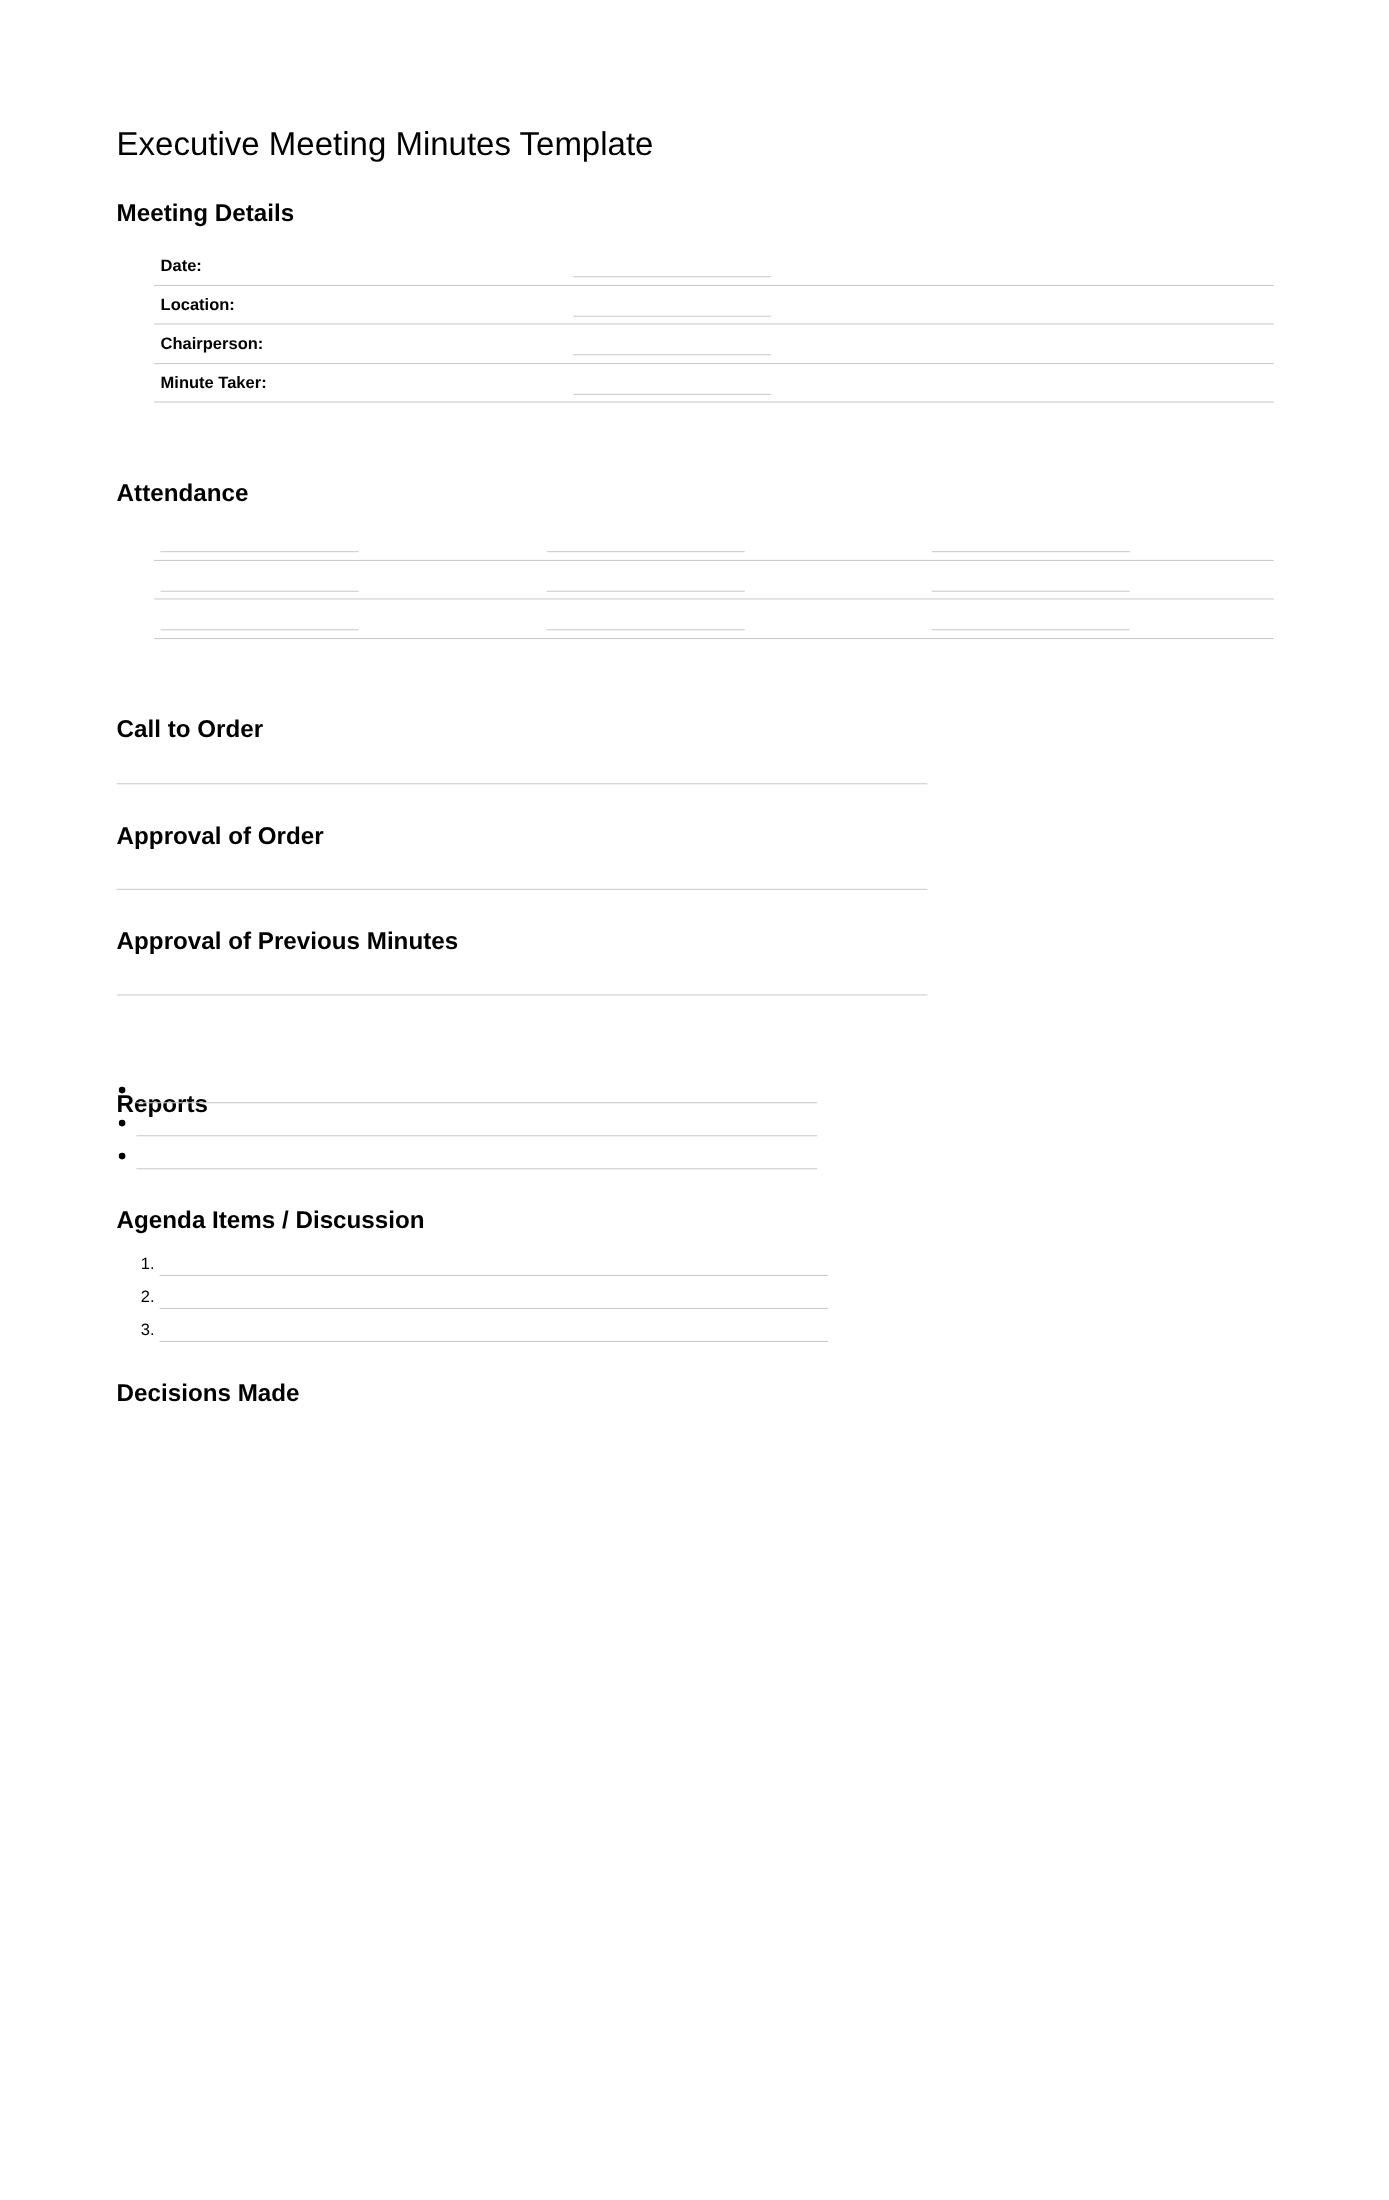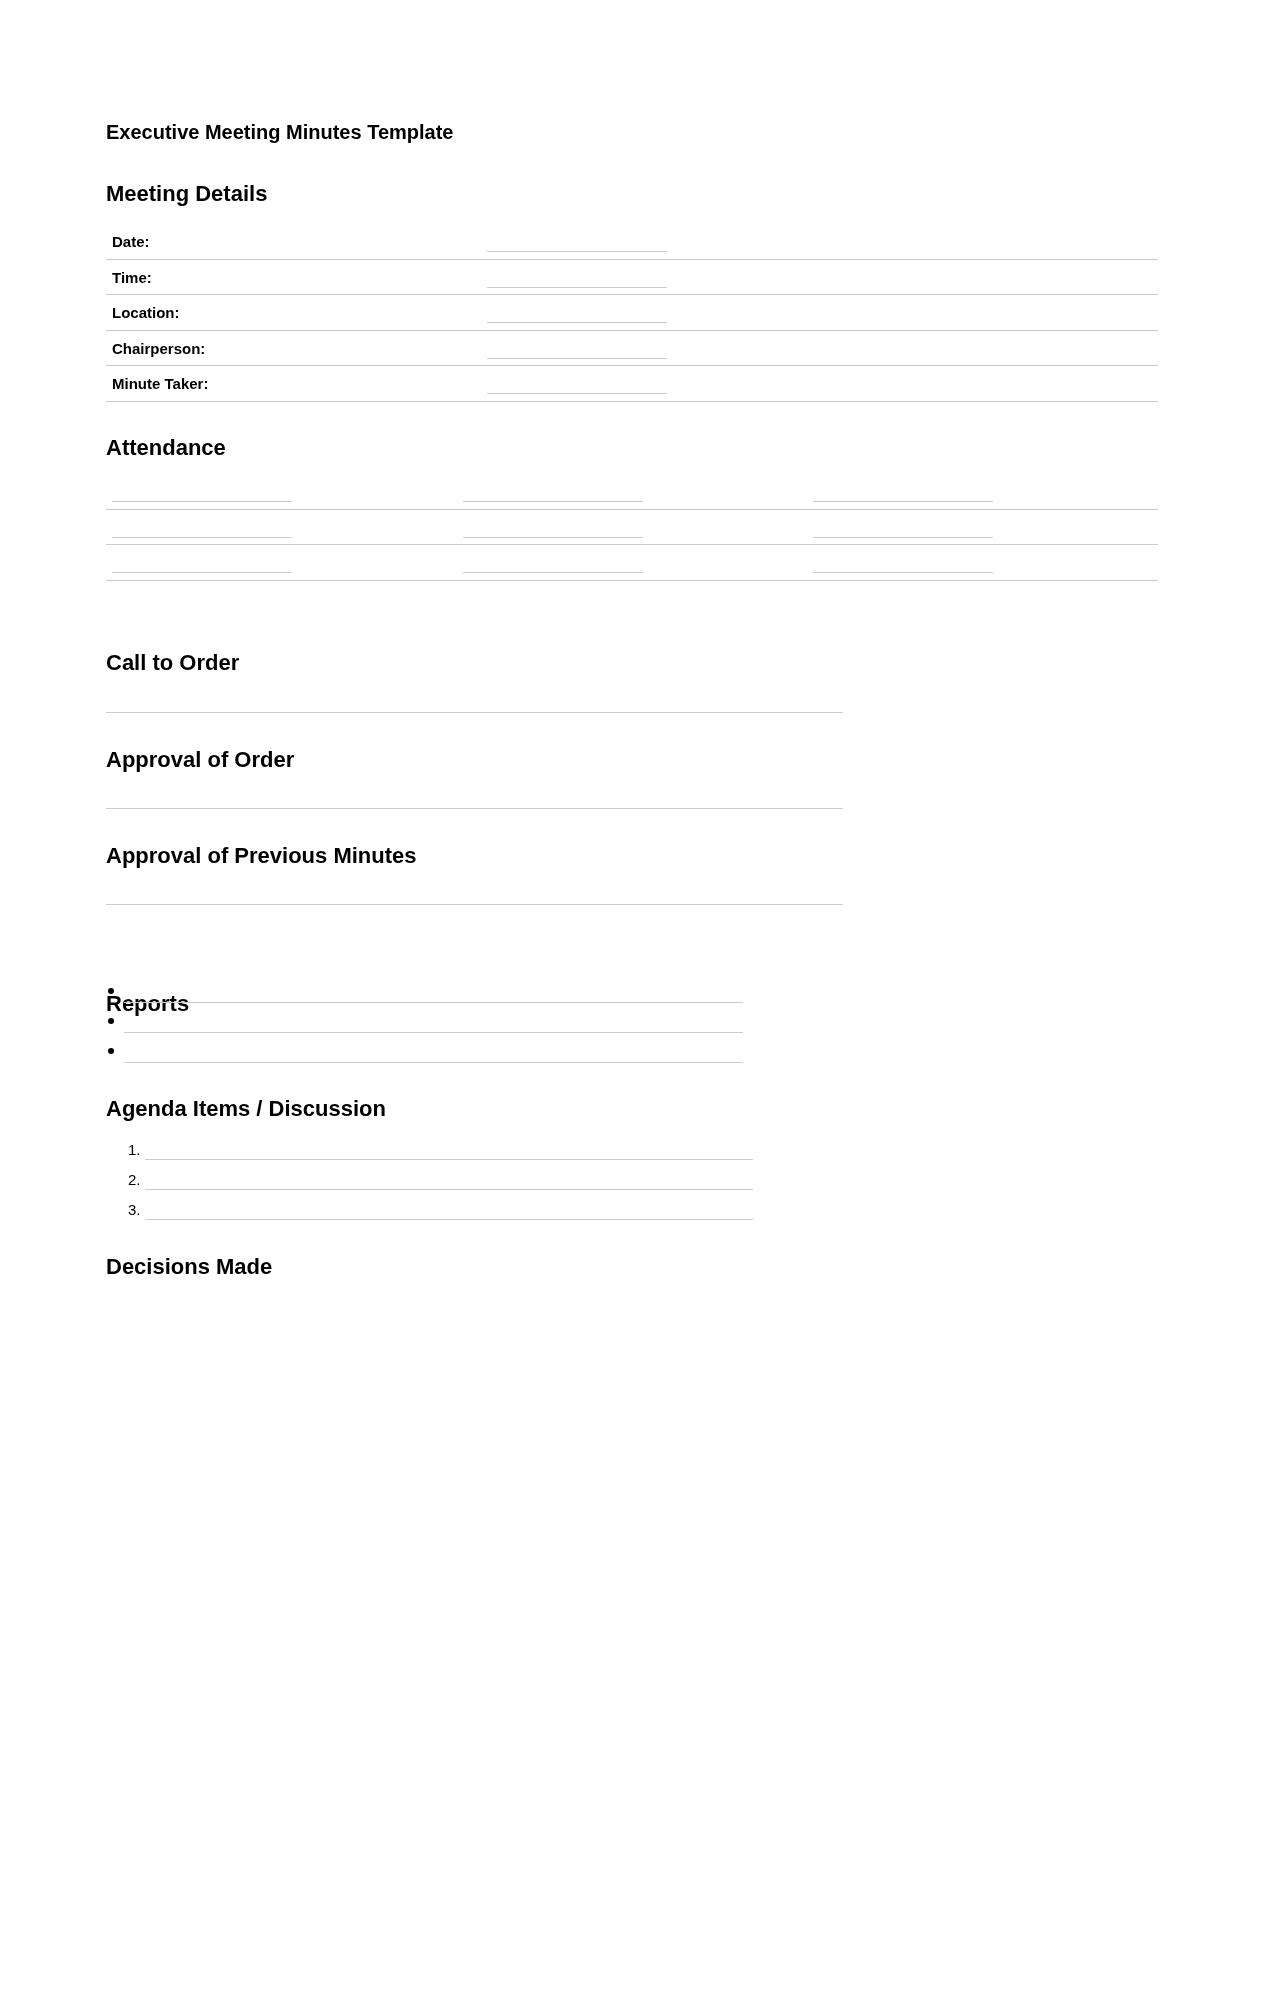"Executive Meeting Minutes Template" h1 { font-size: 20px -> 30px; font-weight: bold -> normal }
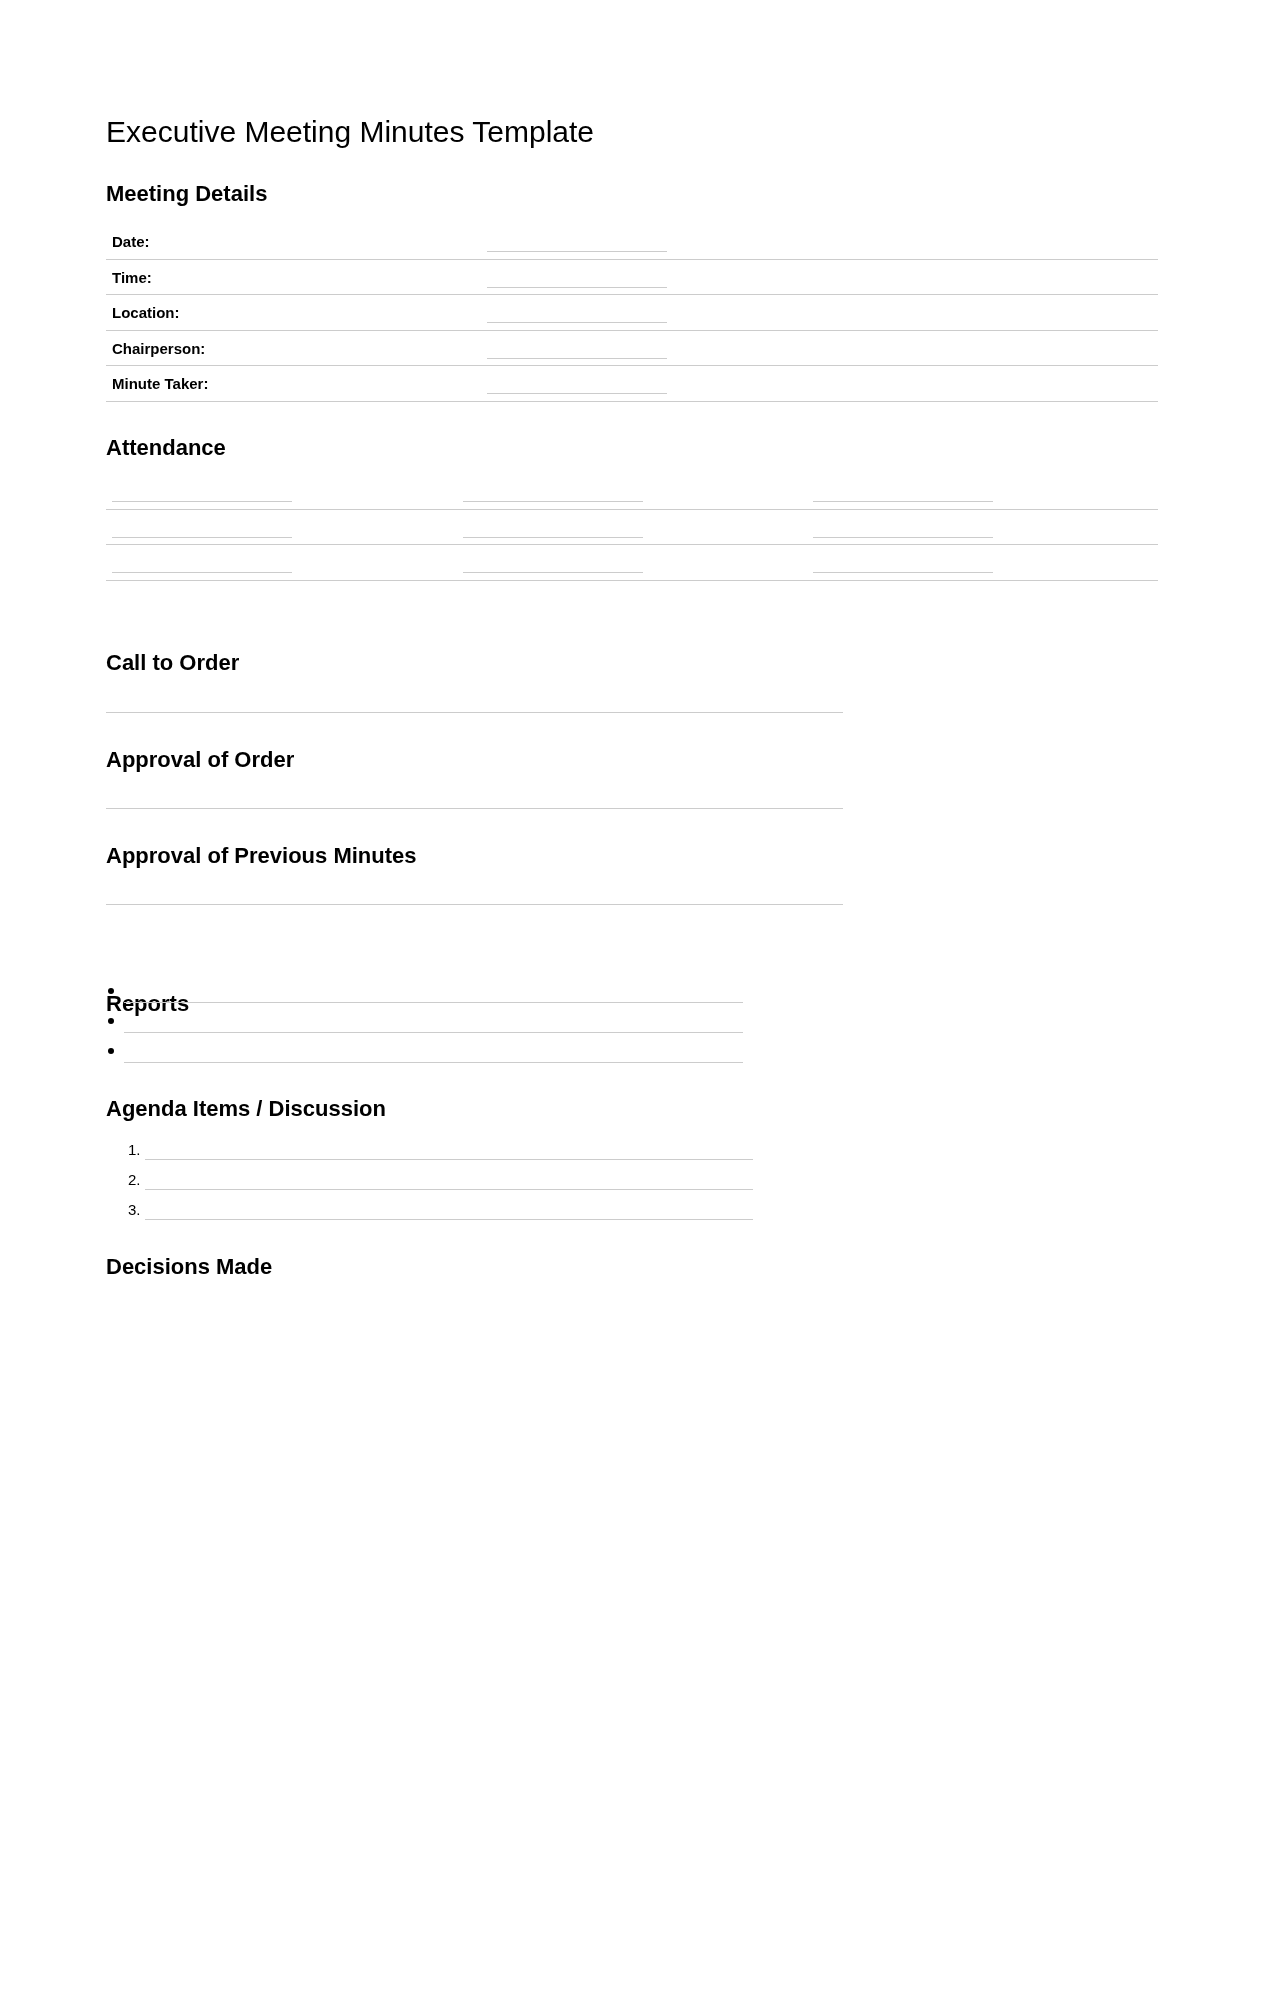"Date:" .row { margin-left: none -> 34px }
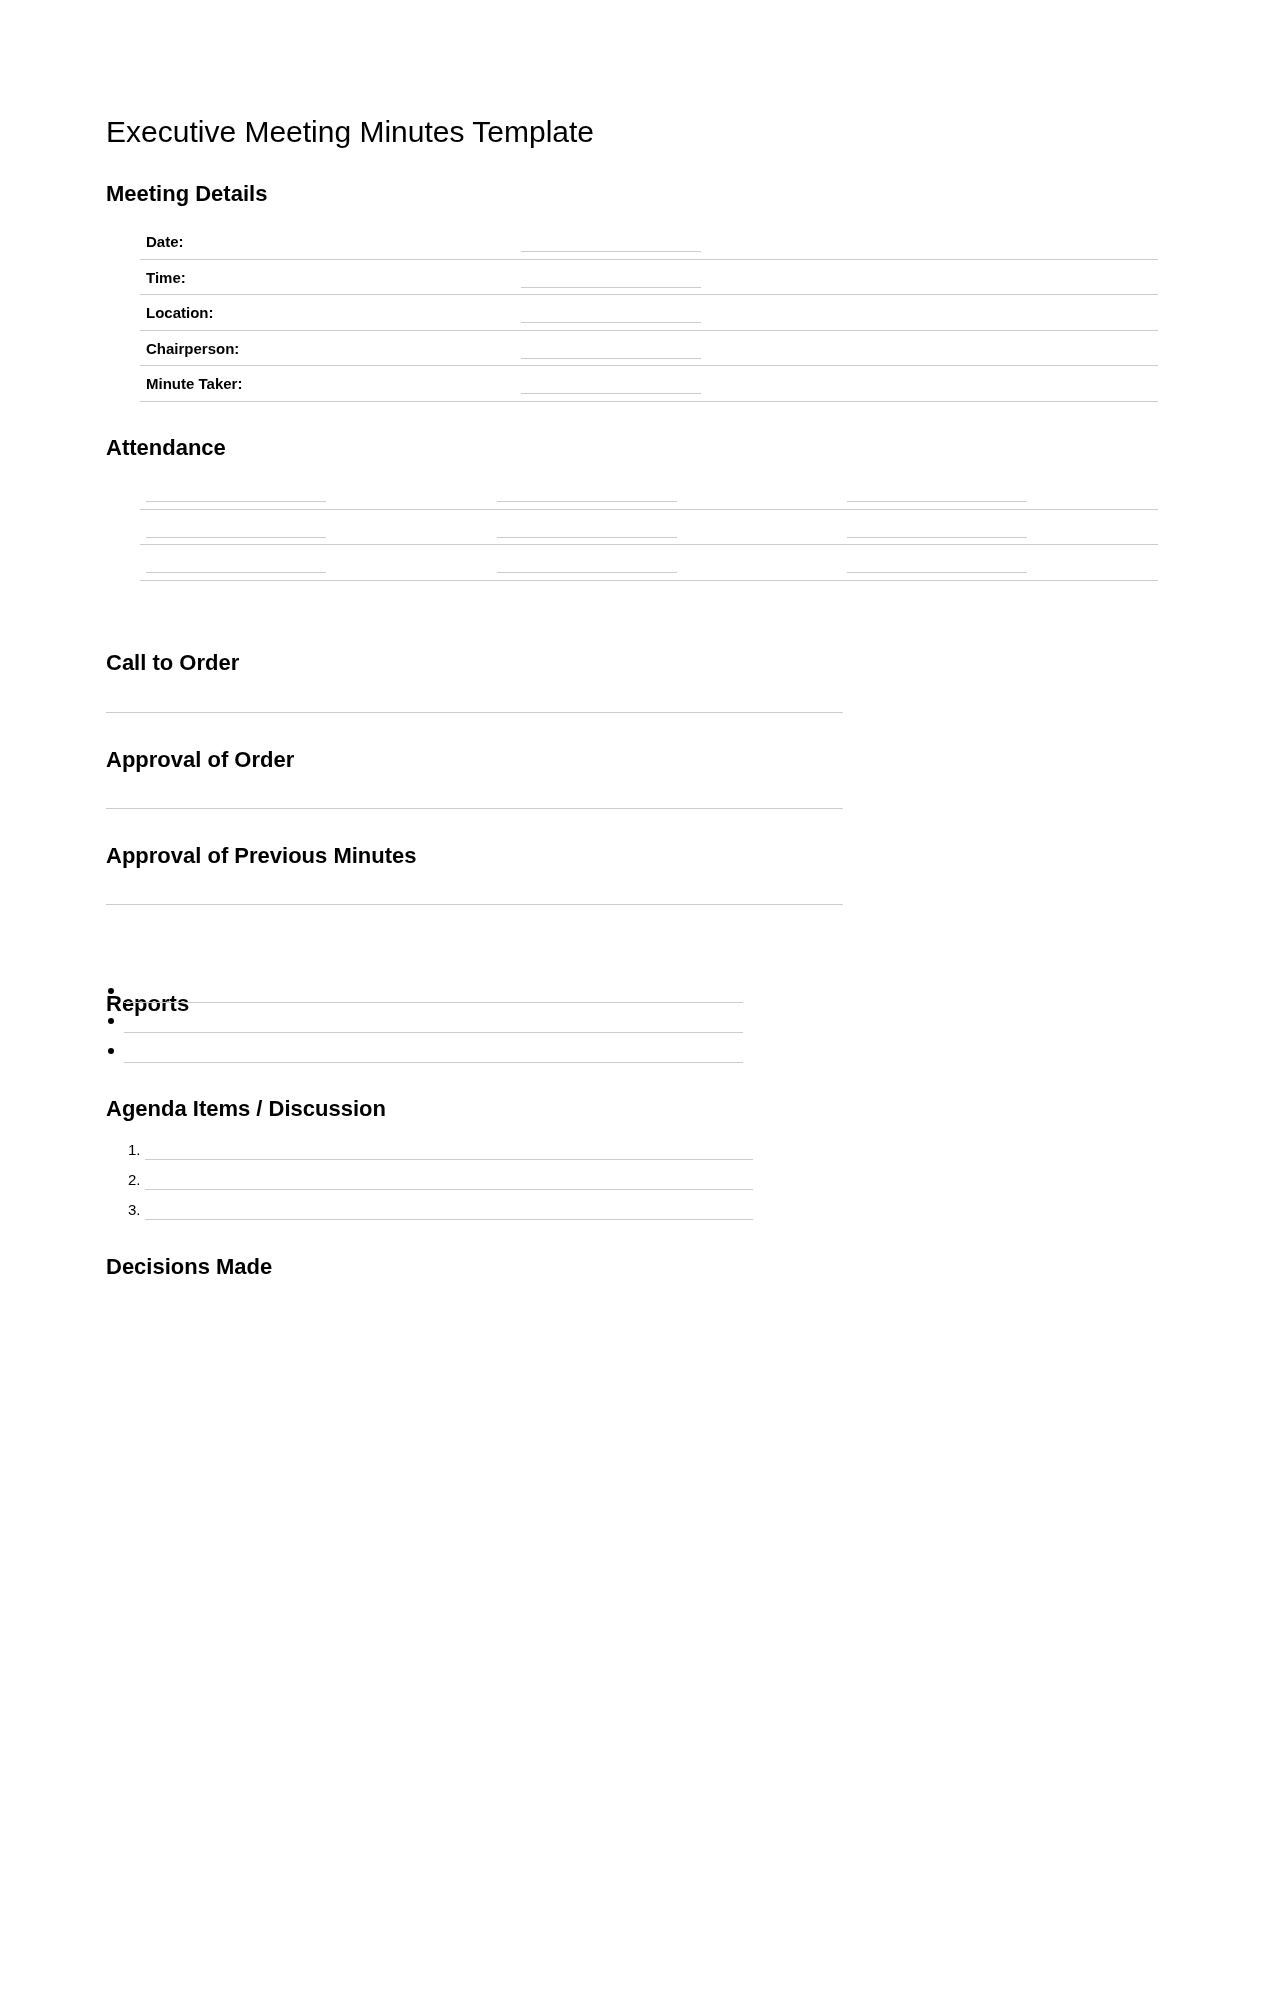"Time:" div.row { html: <div> <span>Time:</span> <span></span> </div> -> none }
